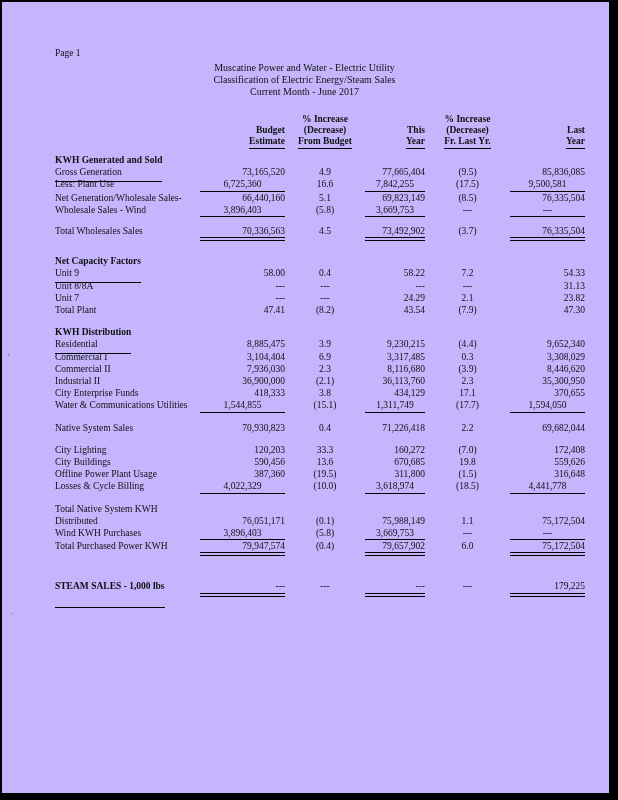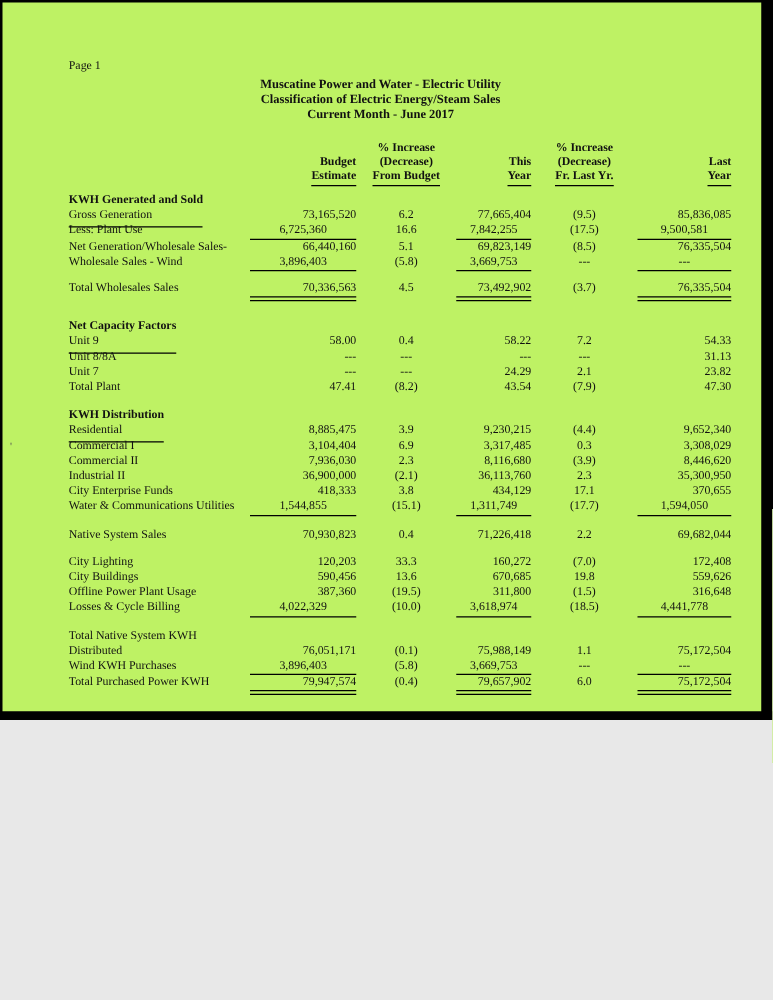"Page 1" .page { background: #bef264 -> #c4b5fd; height: 576px -> 800px }
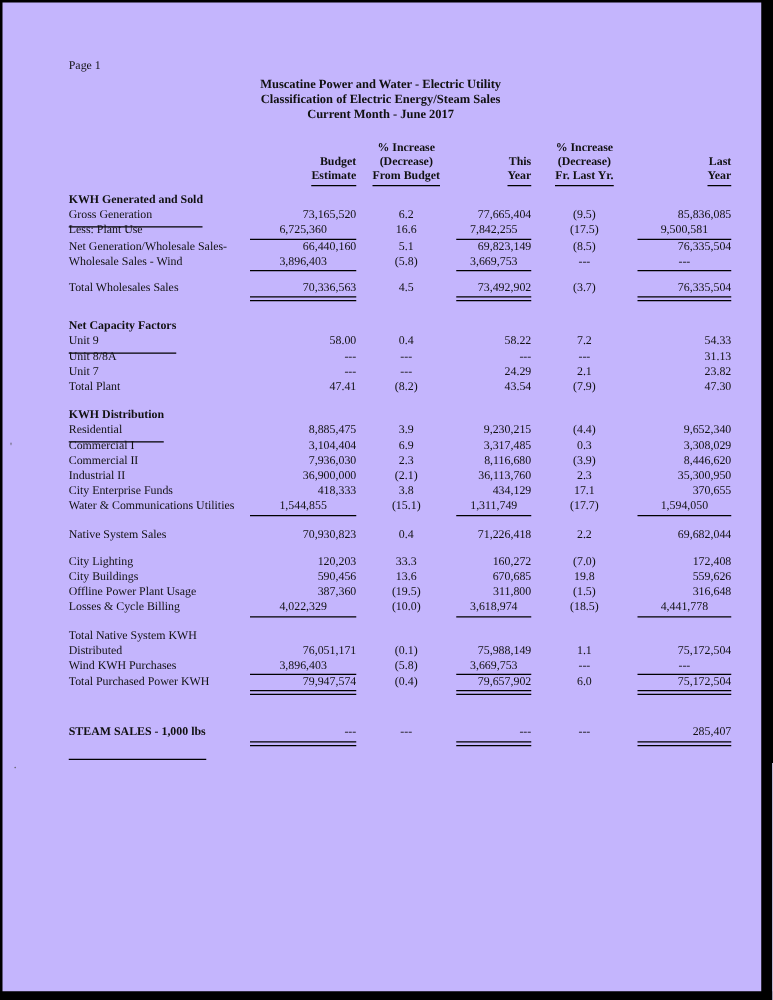"Muscatine Power and Water -" .title-block { font-weight: bold -> normal }
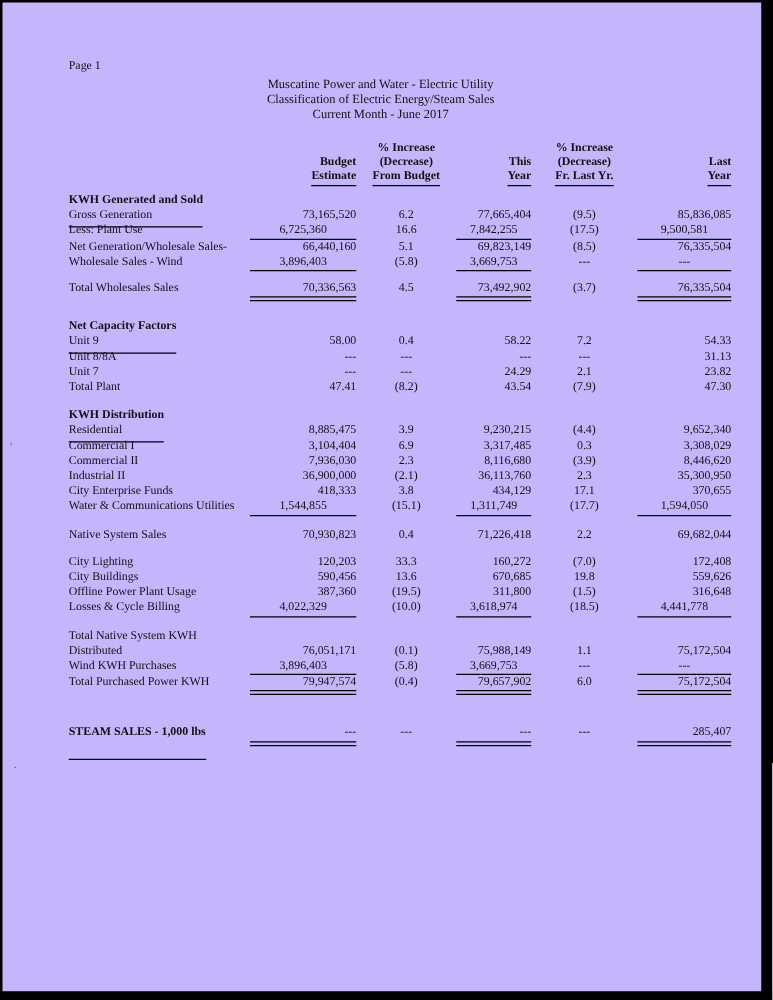"6.2" div.c { text: 6.2 -> 4.9 }
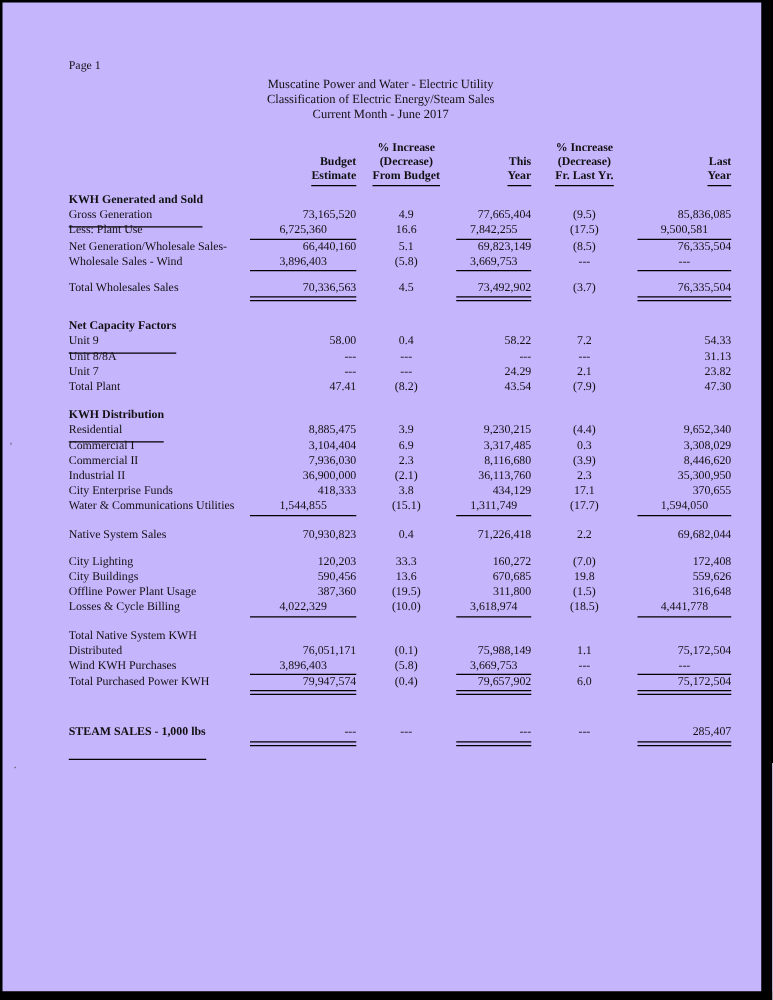"285,407" div.c { text: 285,407 -> 179,225 }
